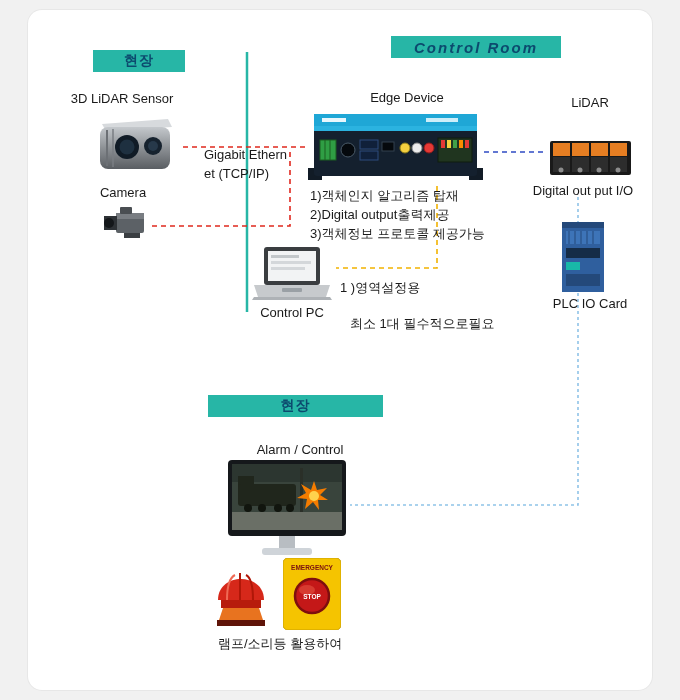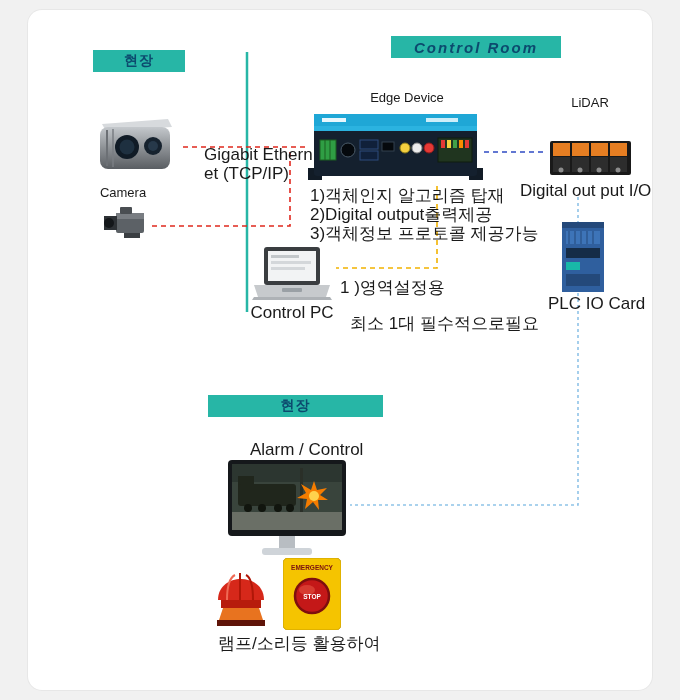"3D LiDAR Sensor" div.abs { html: none -> <div>3D LiDAR Sensor</div> }
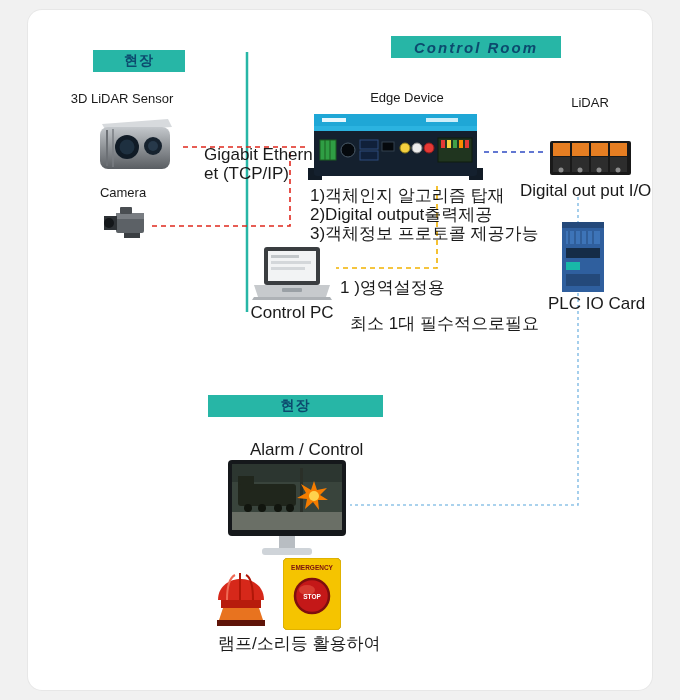"Gigabit Ethern" .small { font-size: 17px -> 13px }
